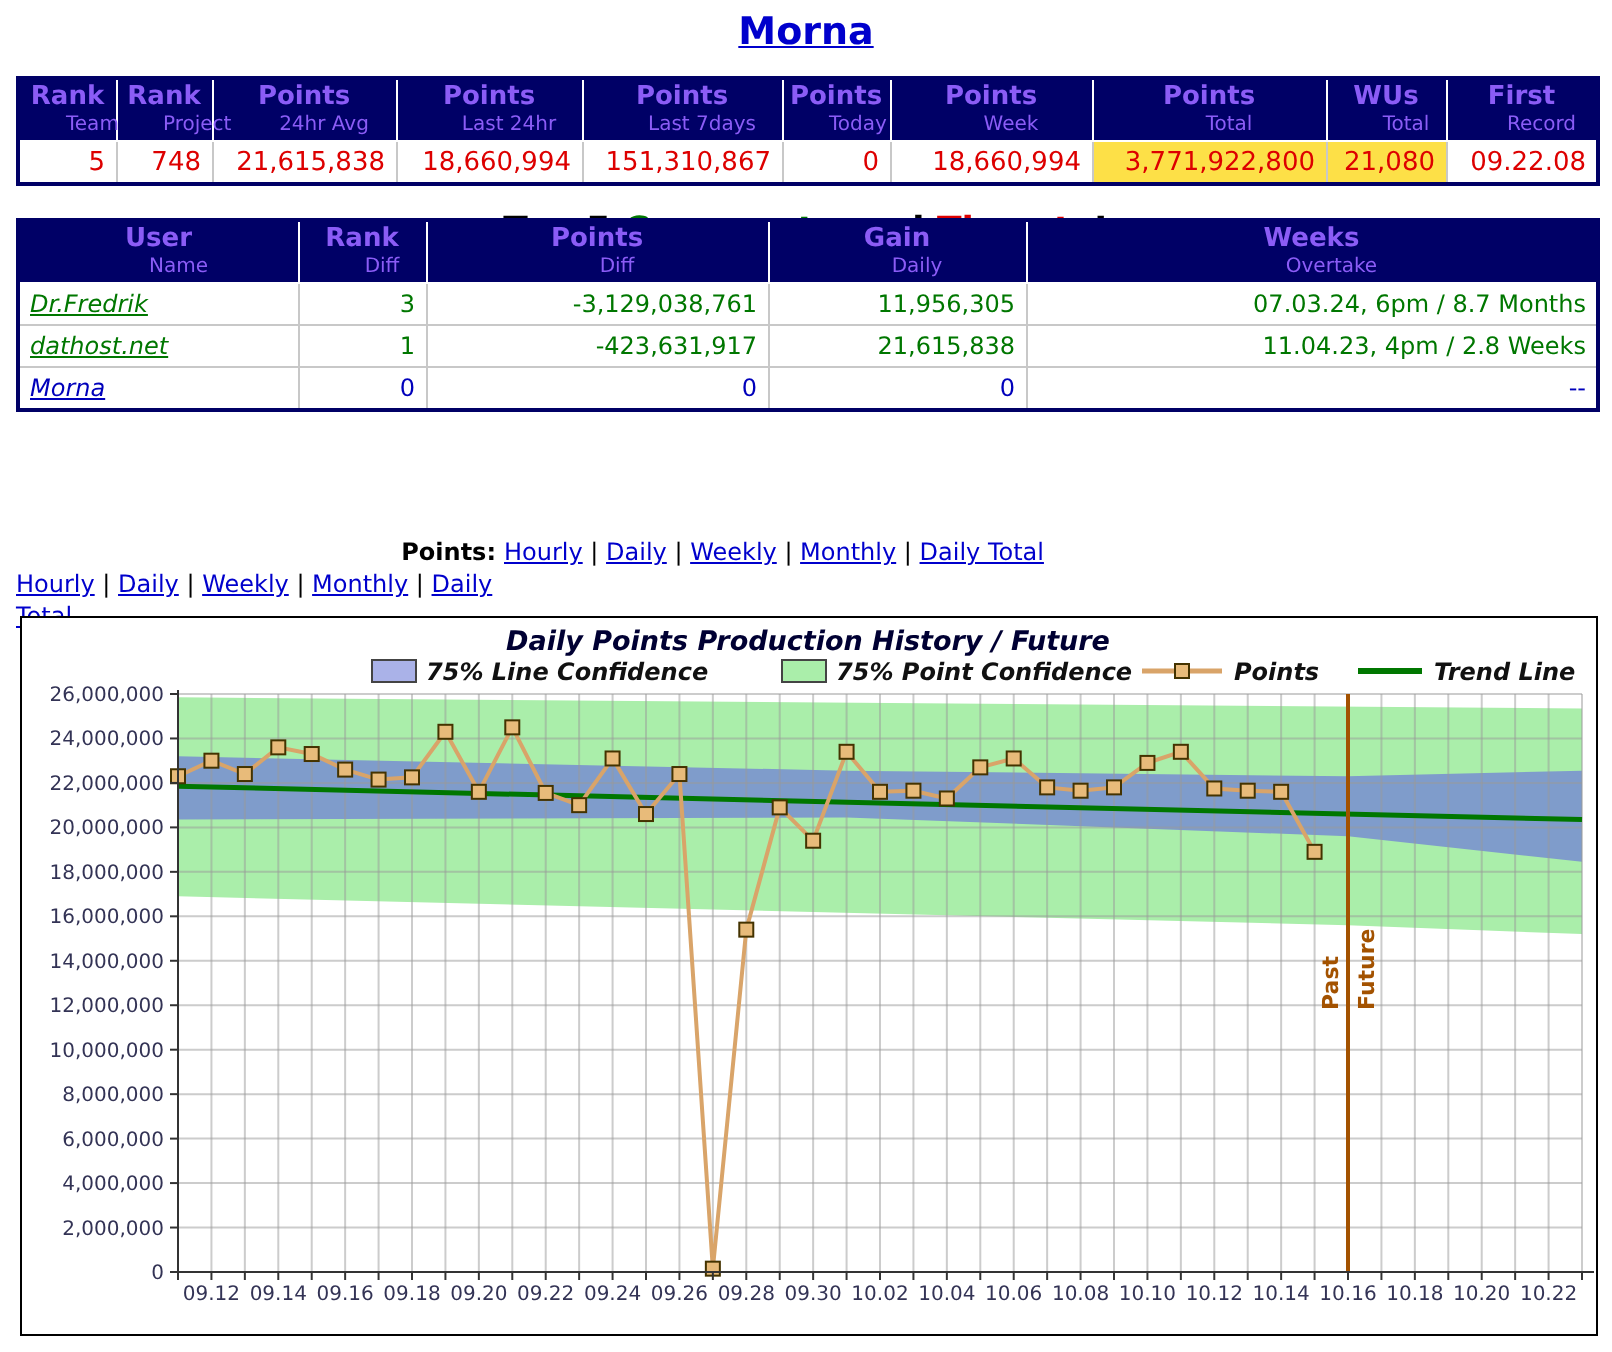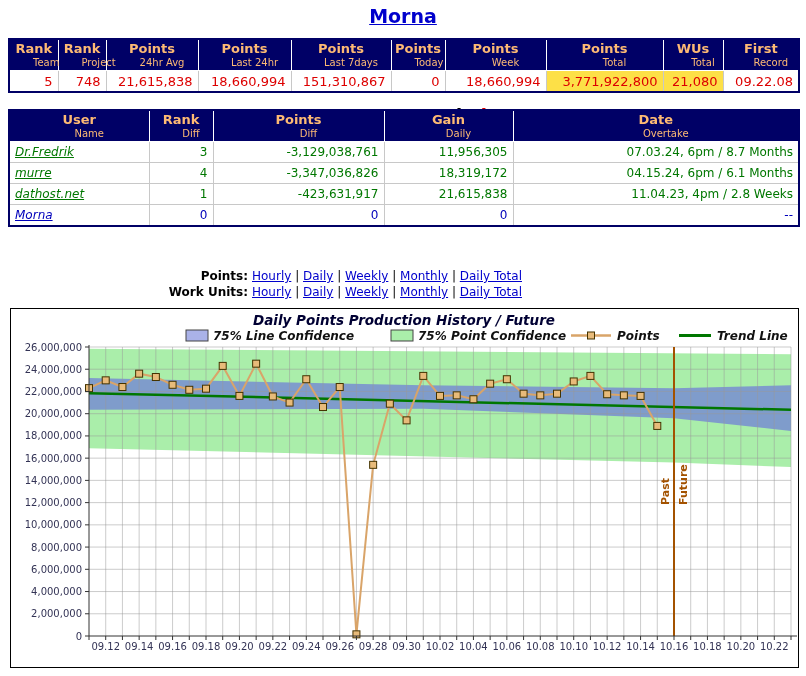"Rank" table.stats th { color: #fdba74 -> #8b5cf6 }
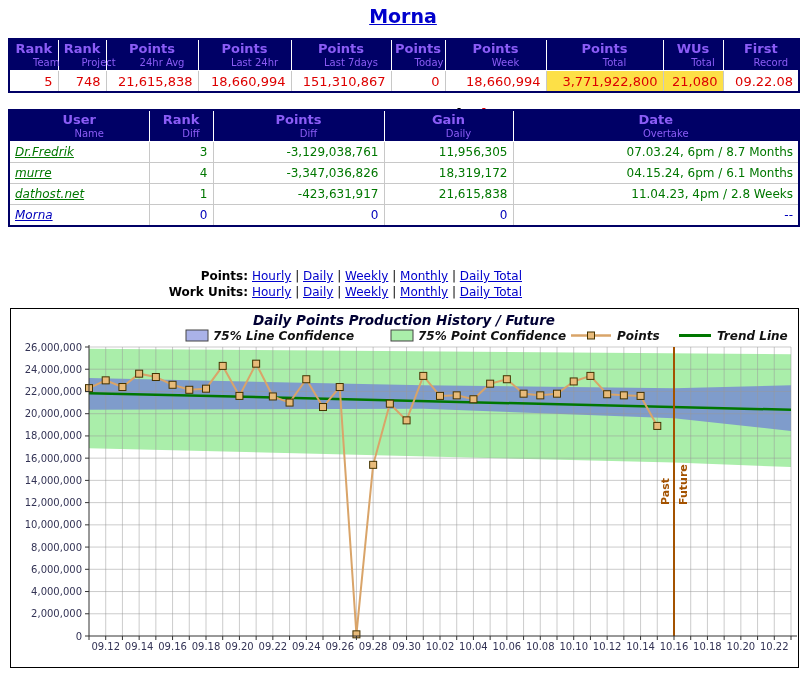"Date" span.main { text: Date -> Weeks }
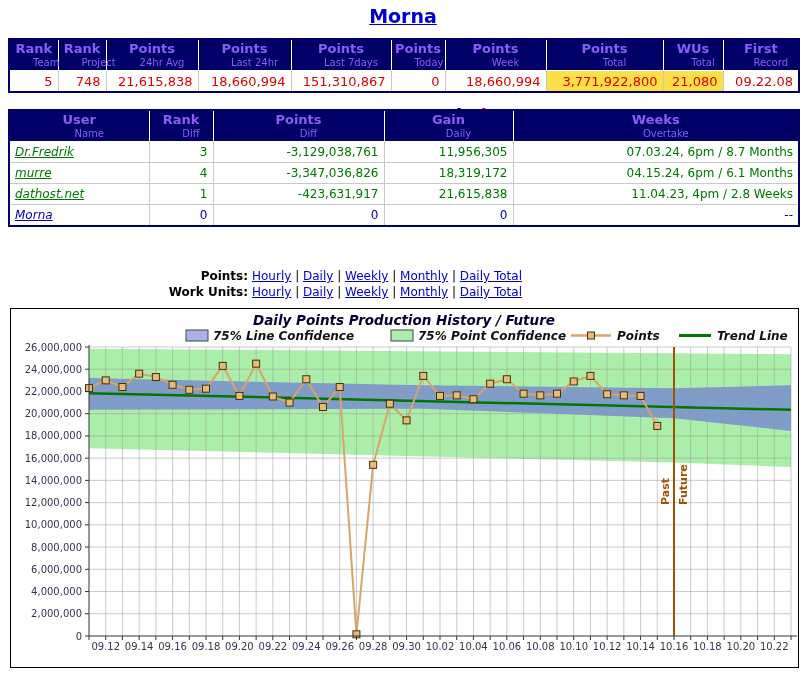"murre" tr.conquest { html: <tr> <td><a>murre</a></td> <td>4</td> <td>-3,347,036,826</td> <td>18,319,172</td> <td>04.15.24, 6pm / 6.1 Months</td> </tr> -> none }
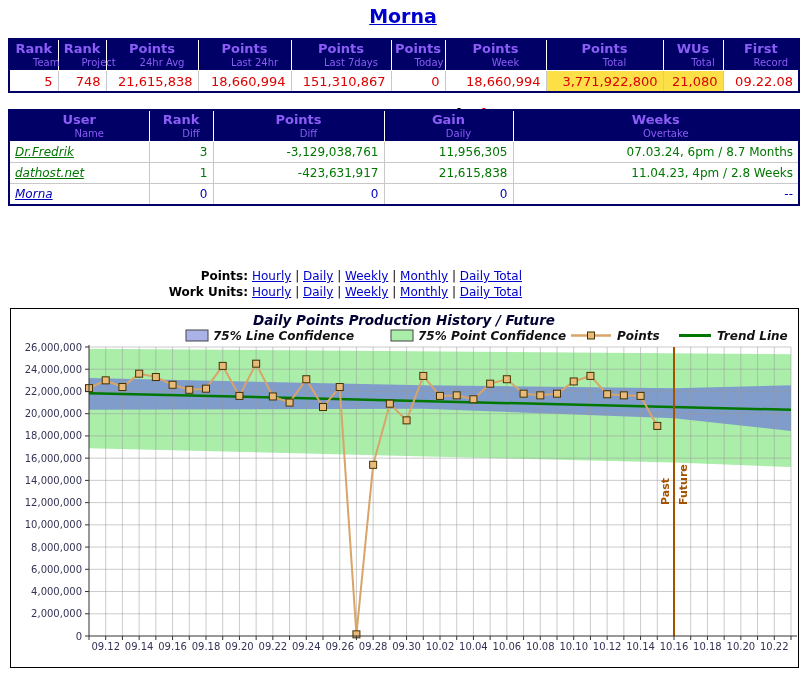"Work Units:" span.lbl { html: <span>Work Units:</span> -> none }
